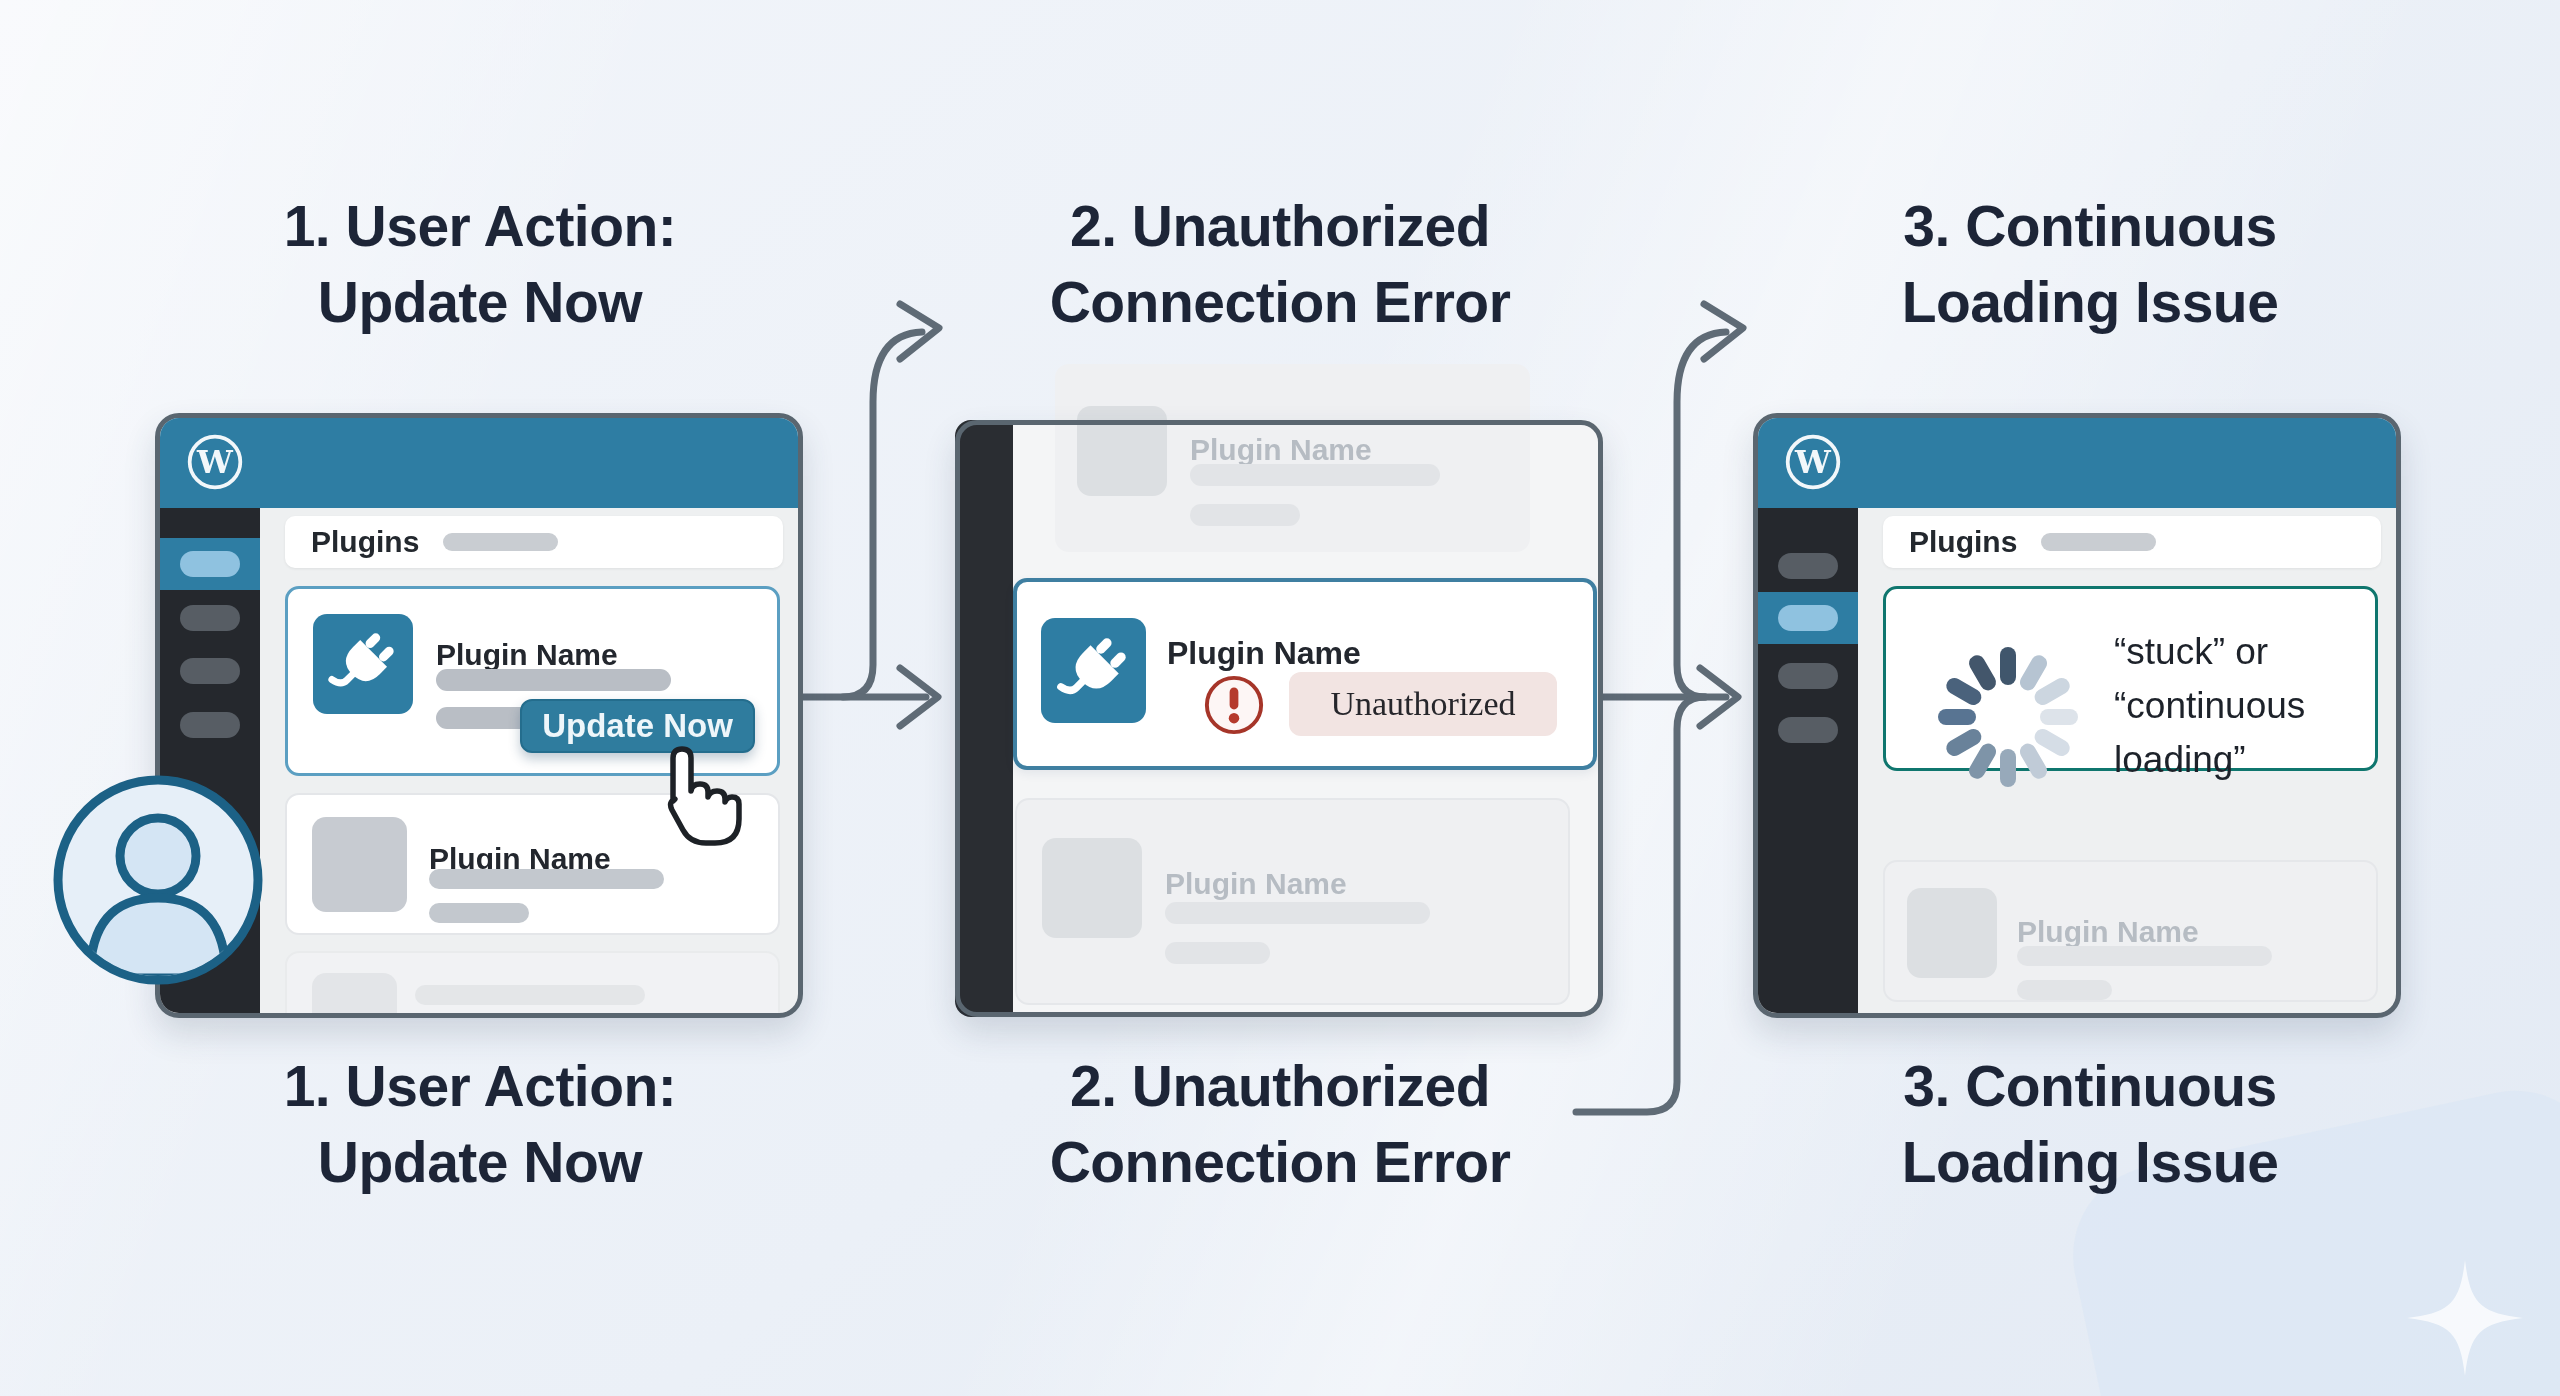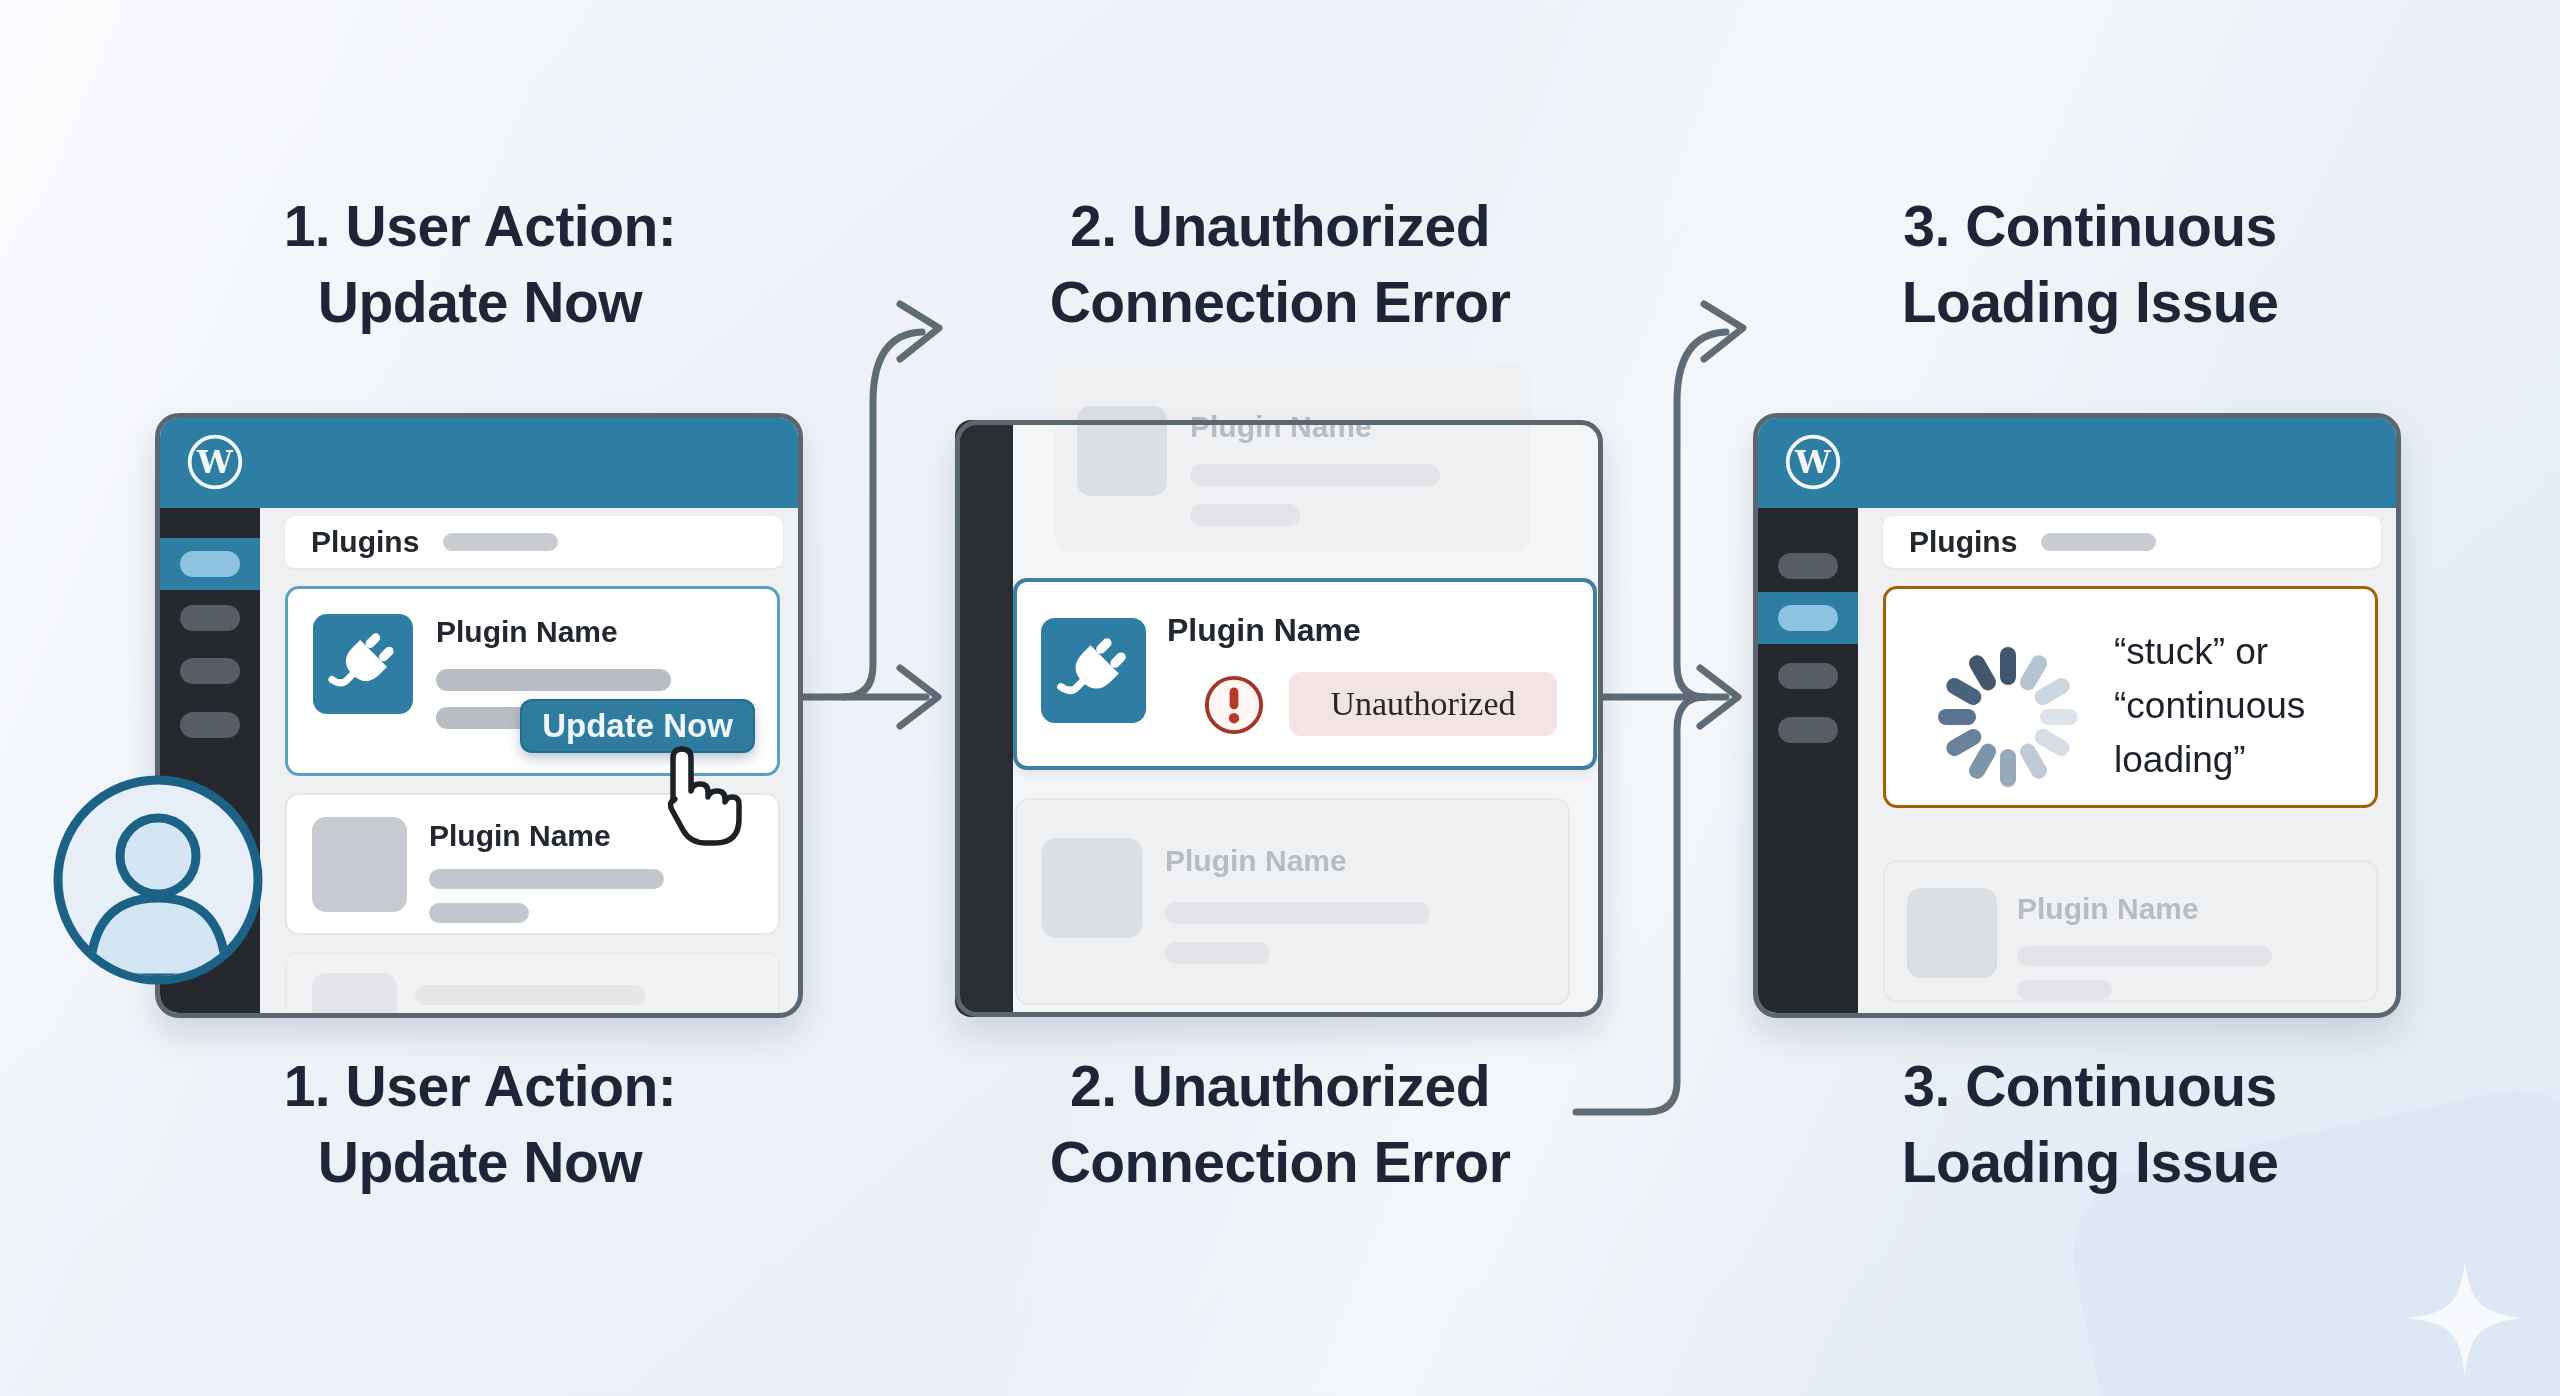"Plugin Name" .card-title { margin-top: none -> 23px }
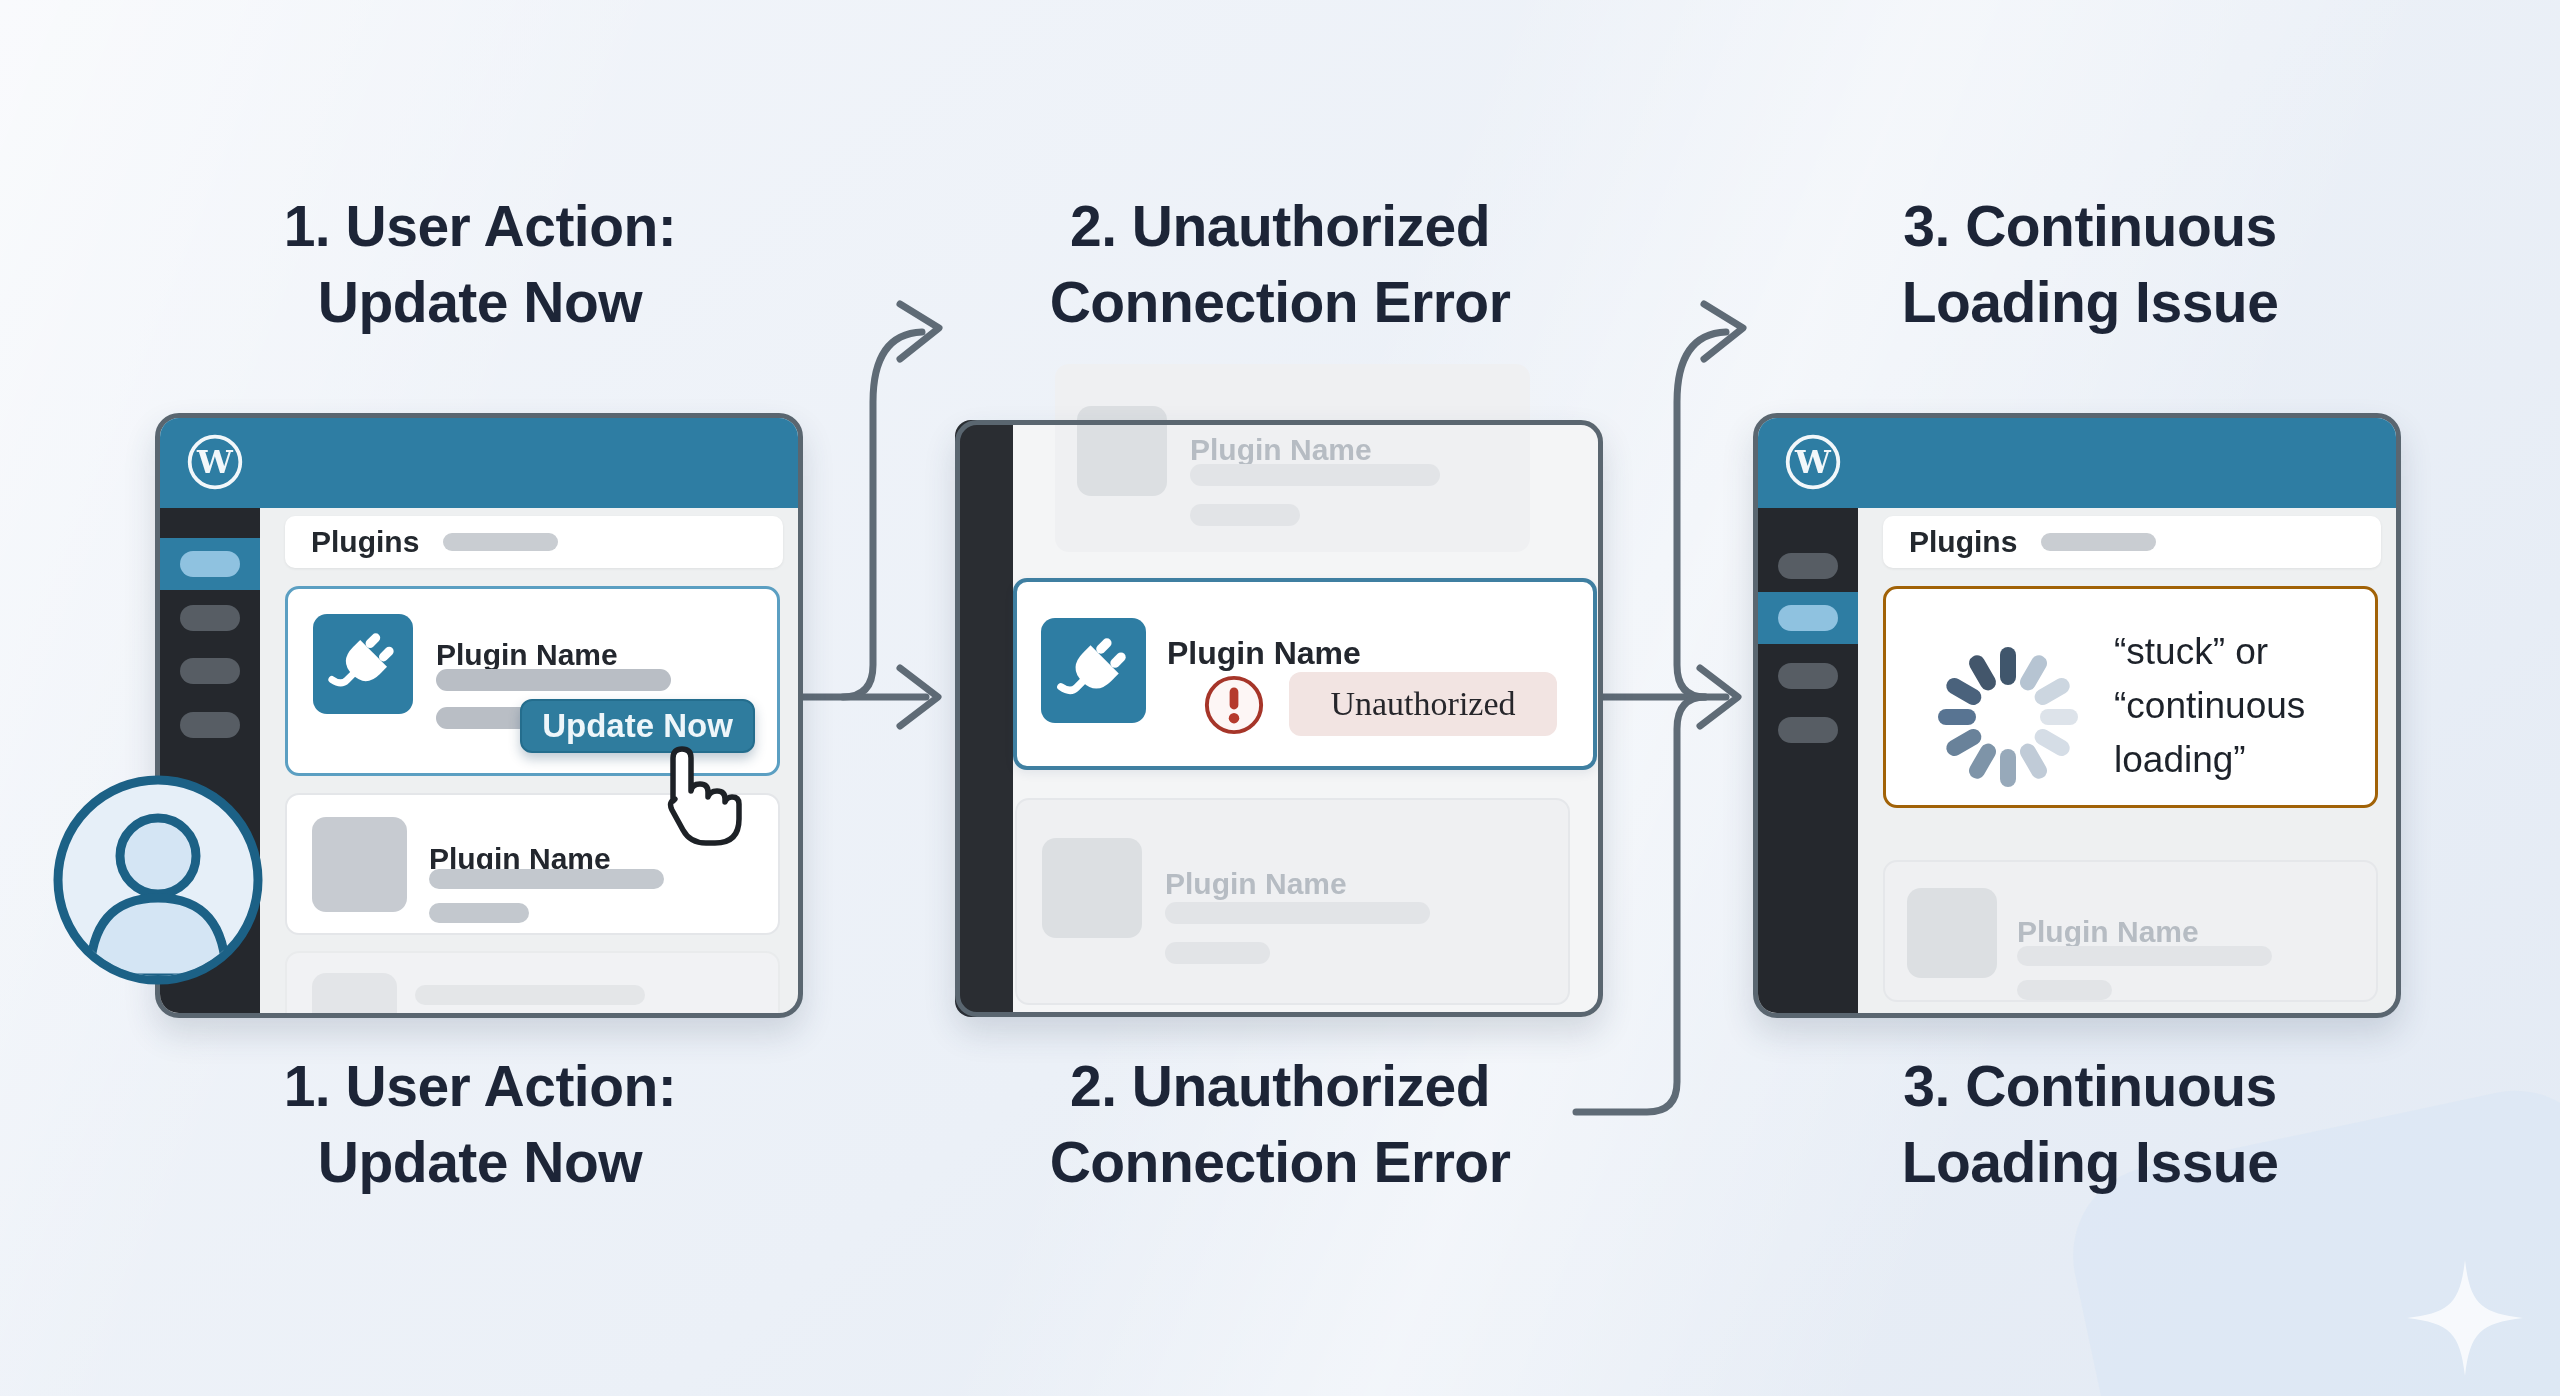"“stuck” or" #p3-card { border: 3px solid #a16207 -> 3px solid #0f766e; height: 222px -> 185px }
